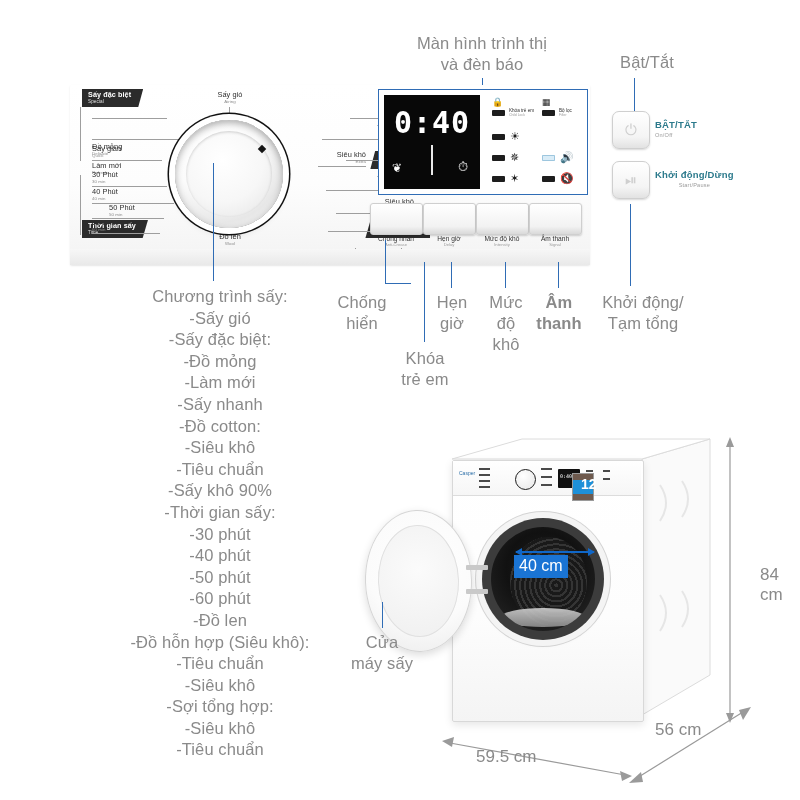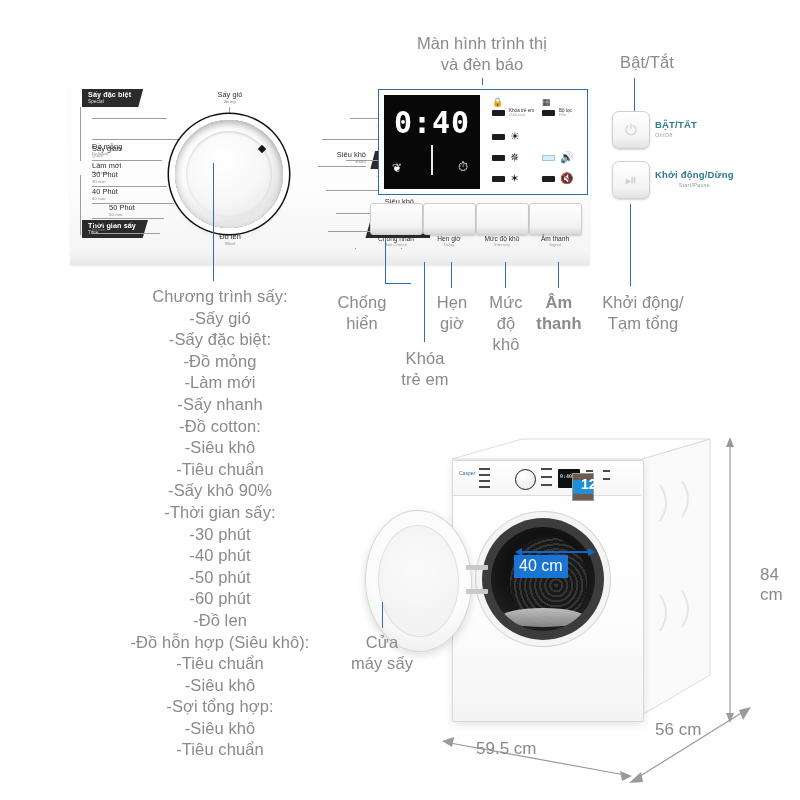"59.5 cm" div.dimlab { top: 314px -> 322px }
